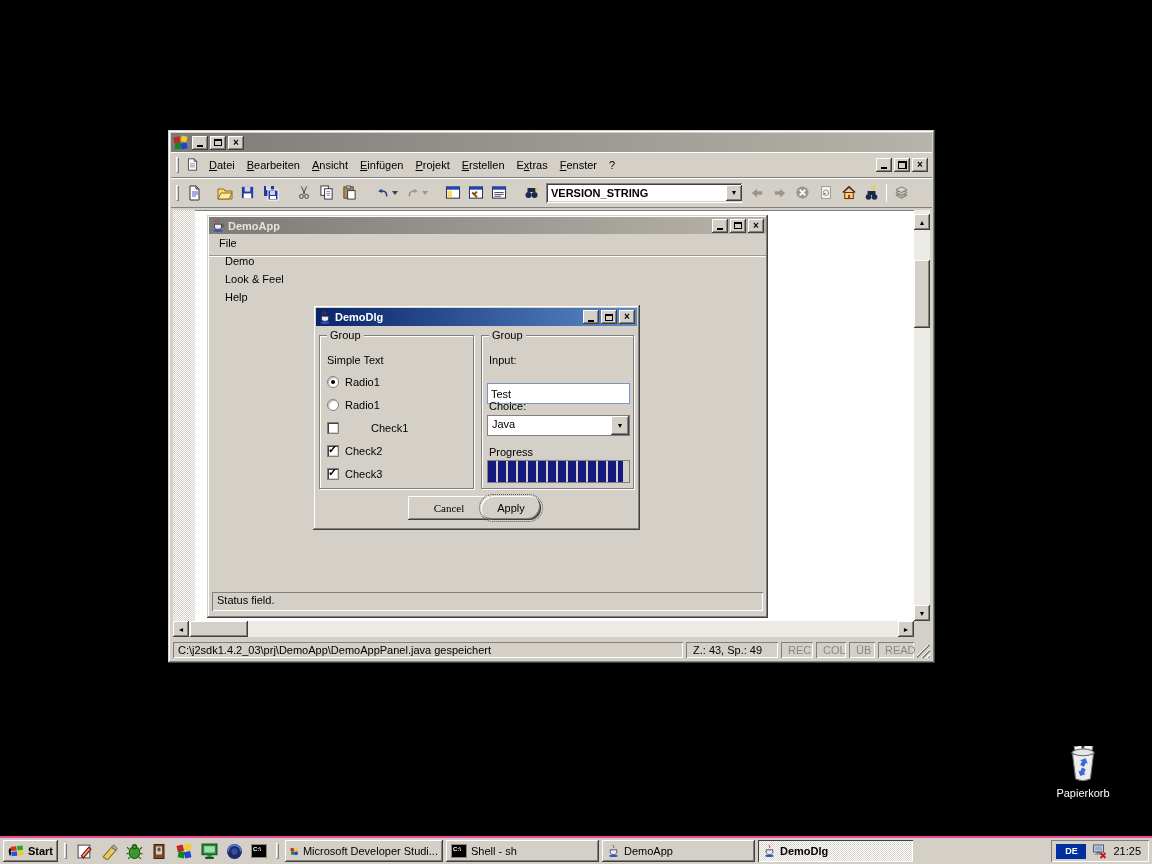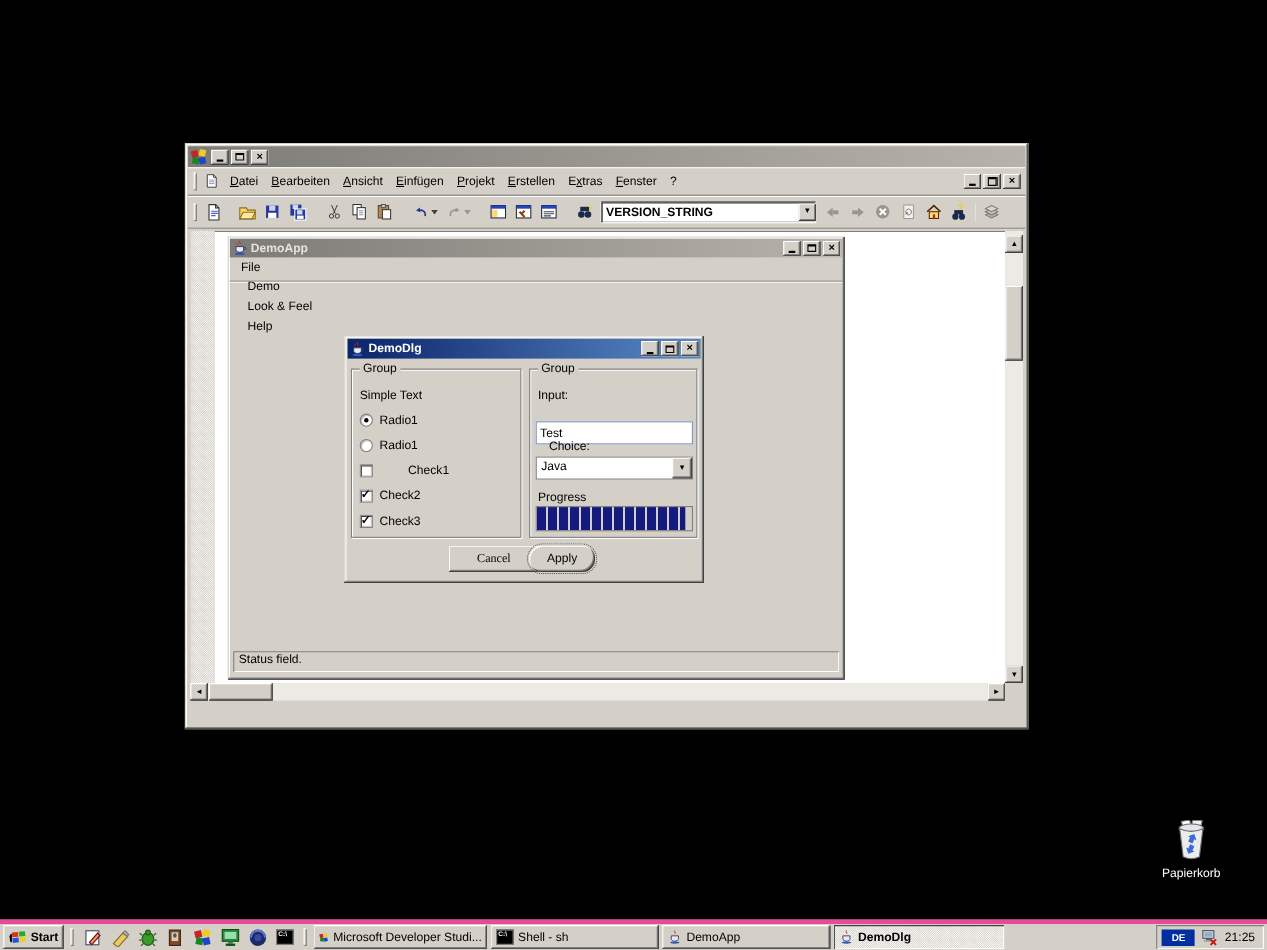"Choice:" div.ctl-row { left: 17px -> 7px }
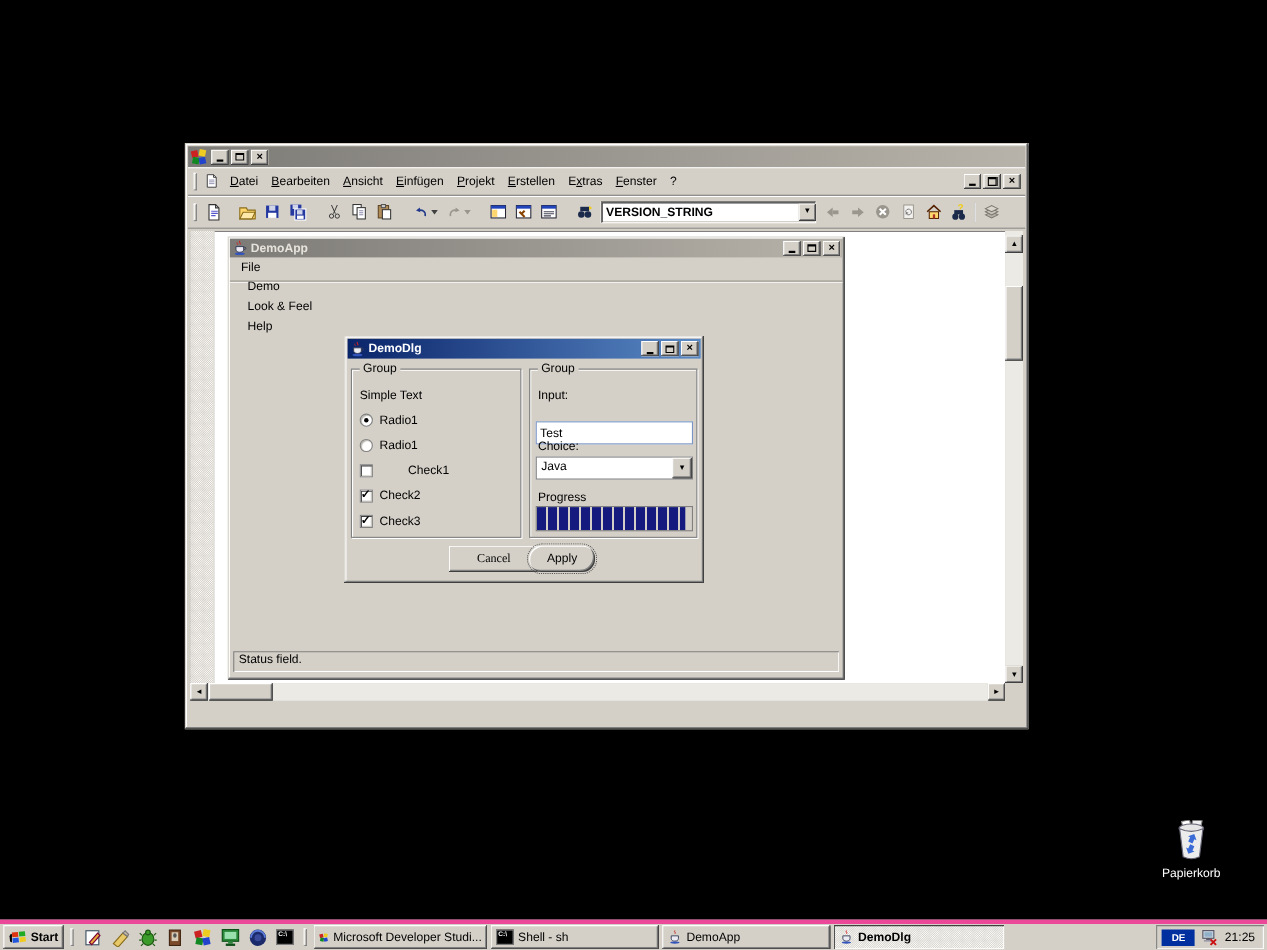"C:\j2sdk1.4.2_03\prj\DemoApp\DemoAppPane" div.statusbar { html: none -> <div> <span>C:\j2sdk1.4.2_03\prj\DemoApp\DemoAppPanel.java gespeichert</span> <span>Z.: 43, Sp.: 49</span> <span>REC</span> <span>COL</span> <span>ÜB</span> <span>READ</span> <span></span> </div> }
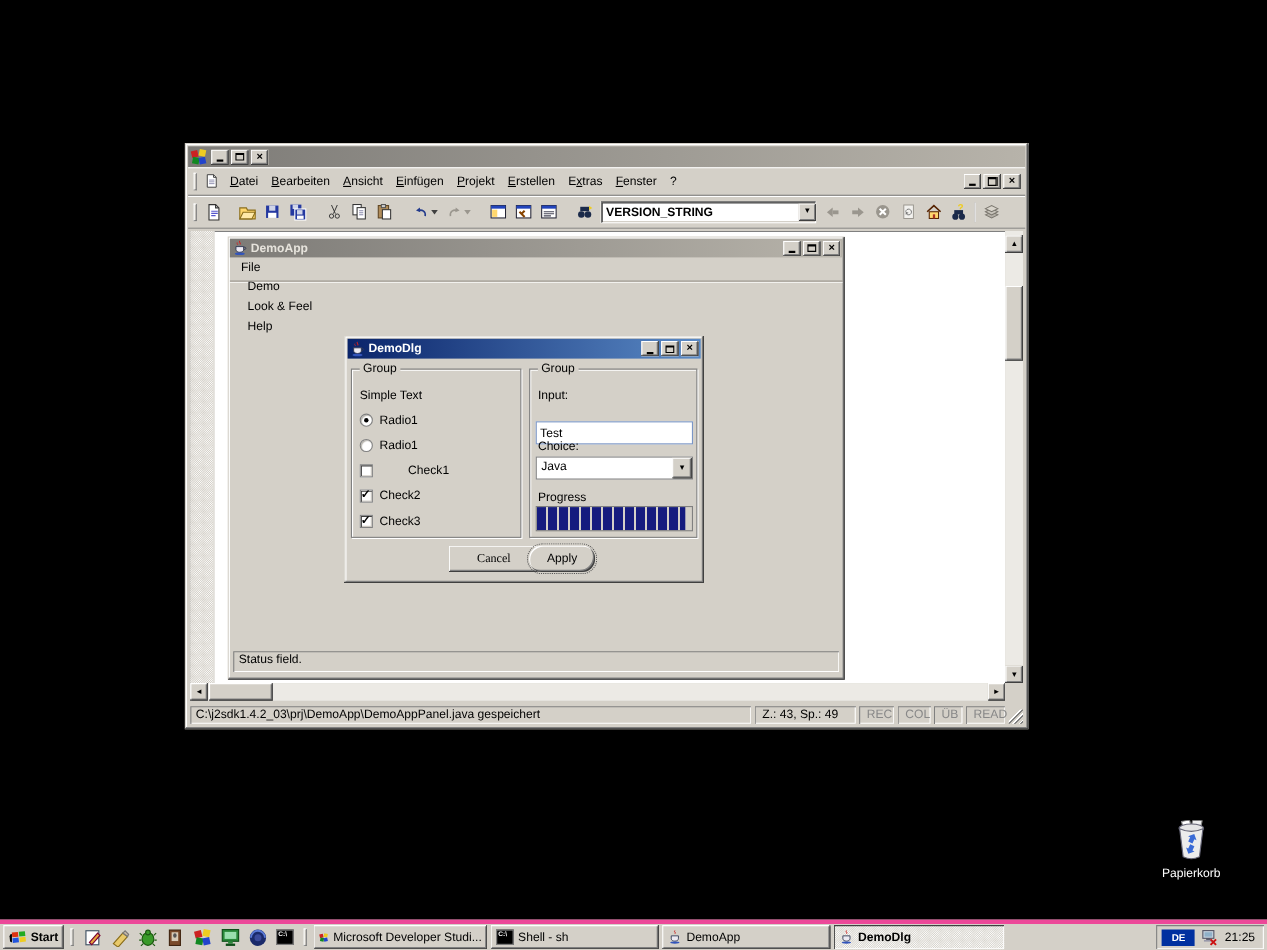"Start" #taskbar { border-top: 4px solid #ec4899 -> 2px solid #ec4899 }
